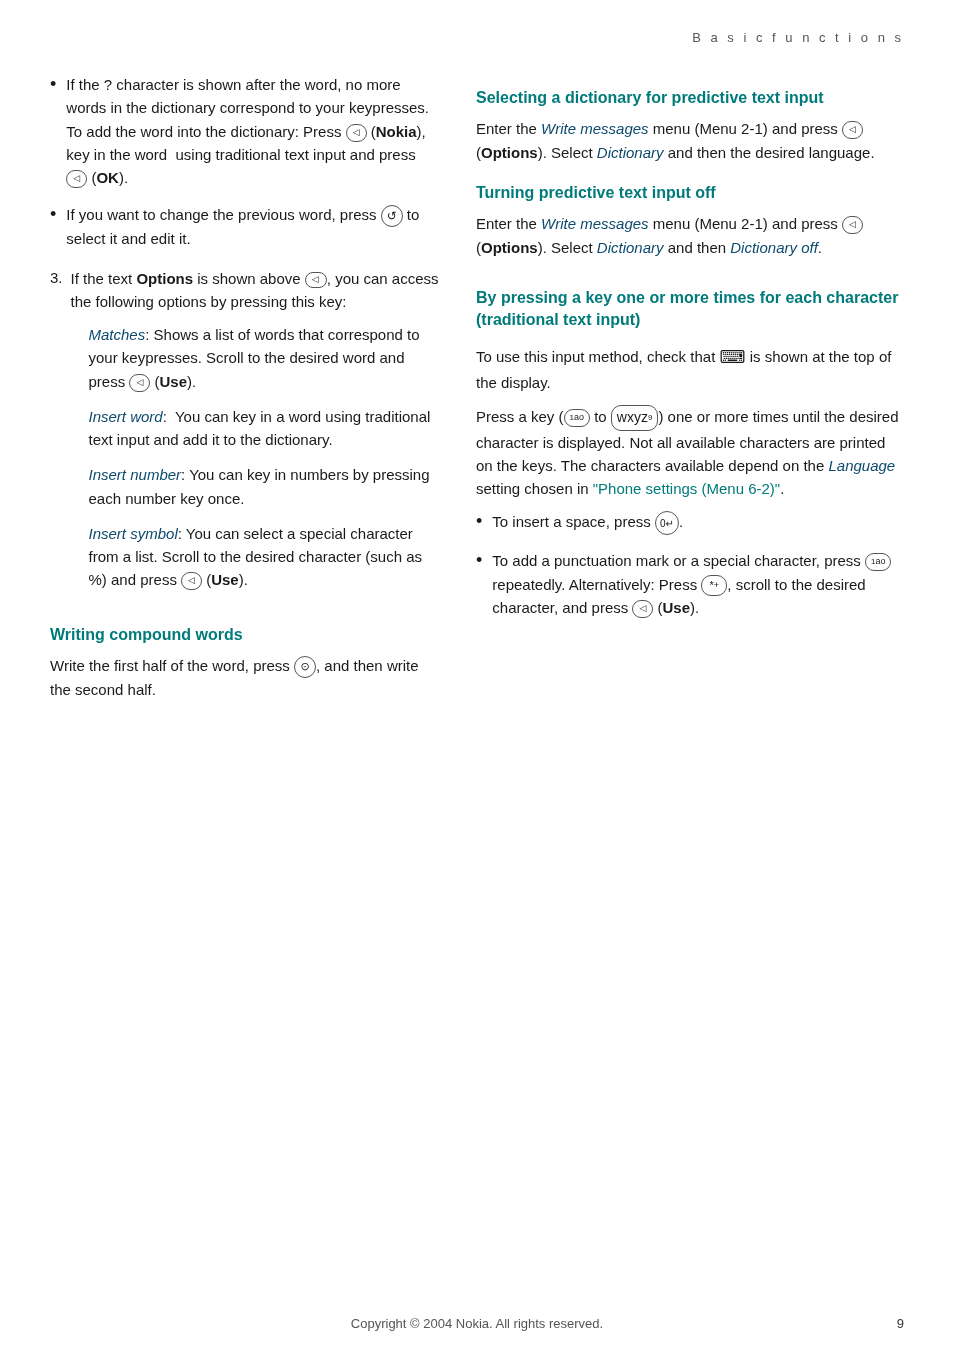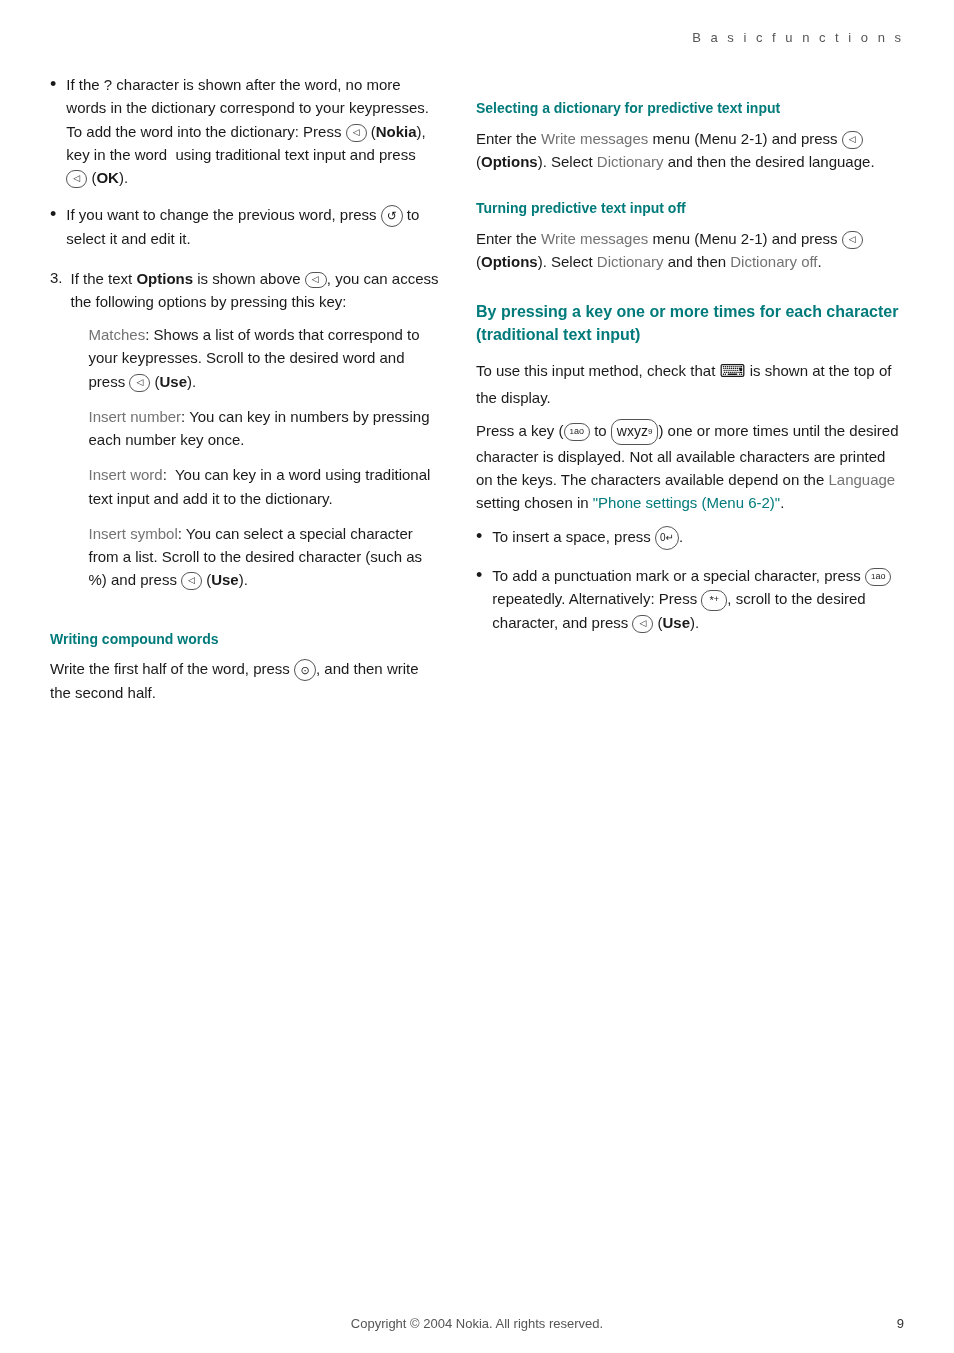"Selecting a dictionary for predictive" .teal-heading { font-size: 14px -> 16px; margin-top: 26px -> 14px }
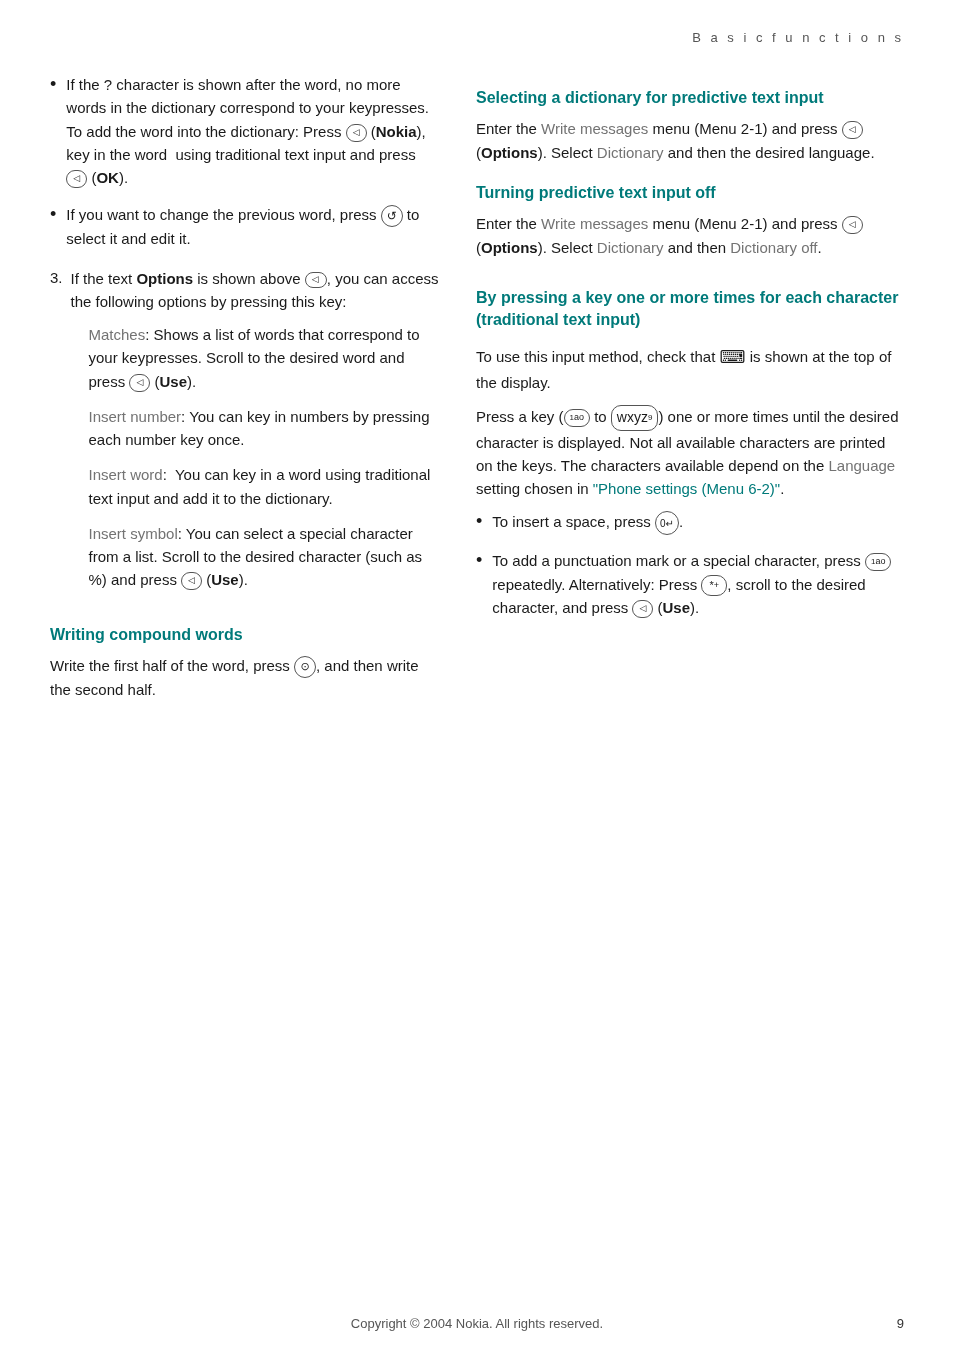"Write messages" .italic-teal { color: #737373 -> #0c4a6e; font-style: none -> italic }
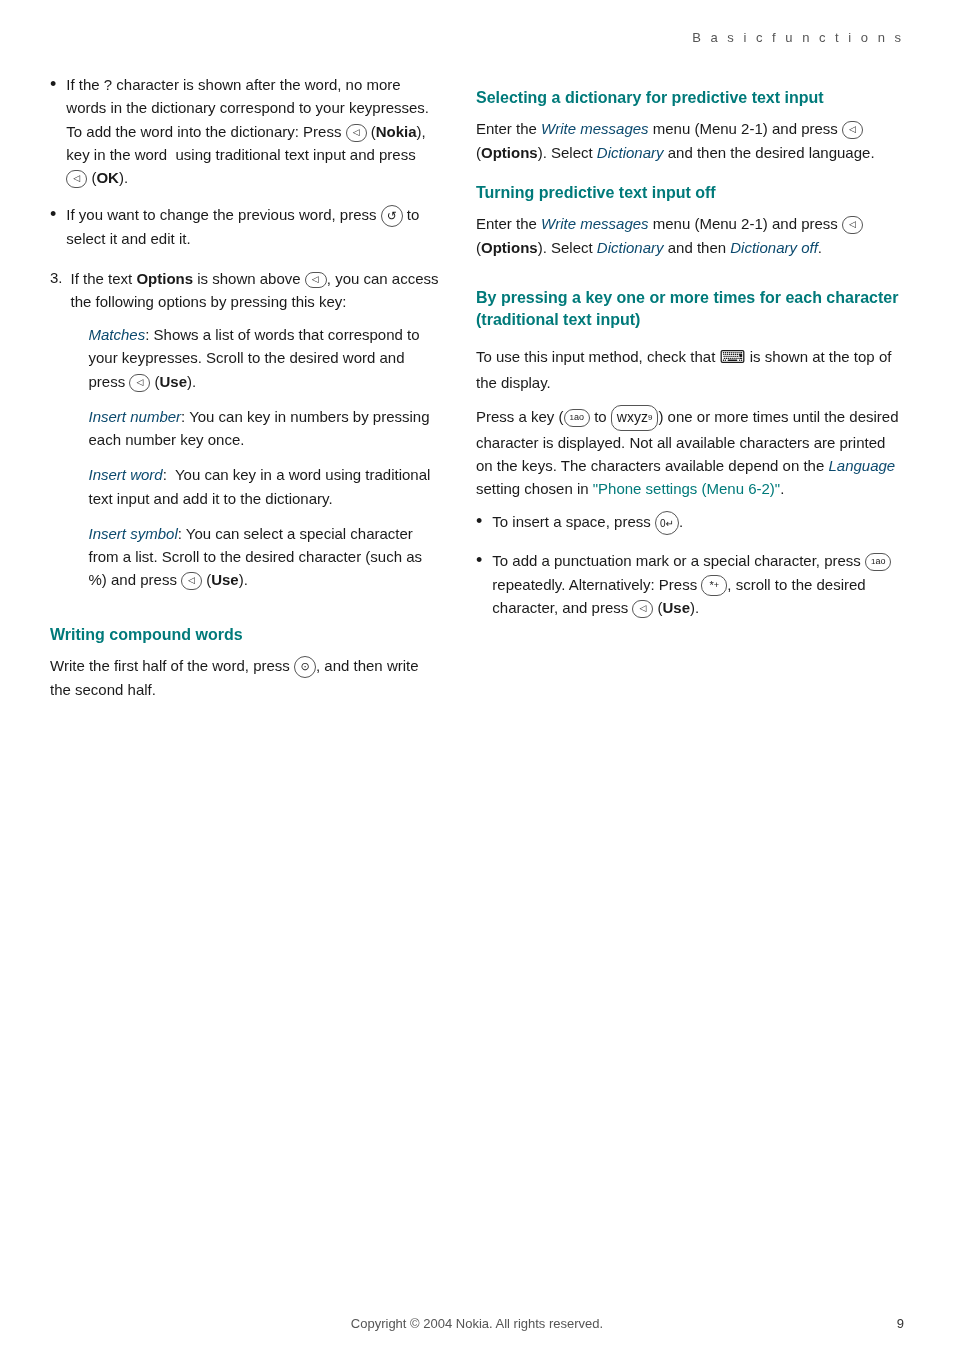"Insert number: You can key" div.sub-item { order: before "Insert word: You can key" -> after "Insert word: You can key" }
